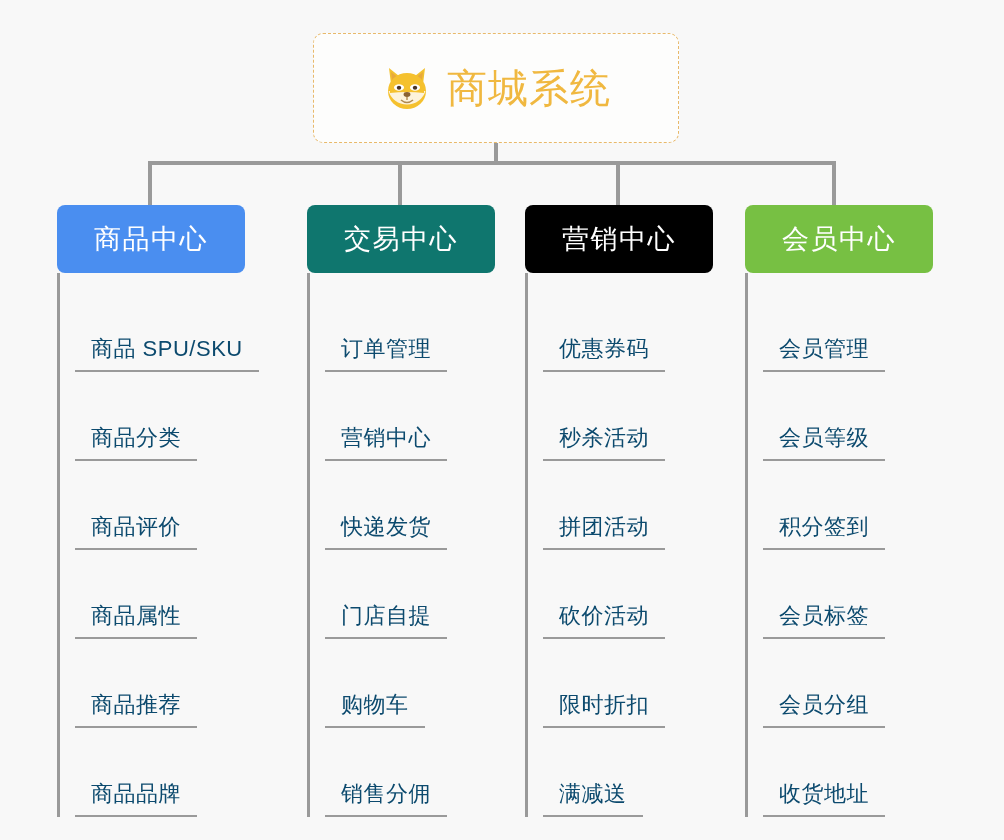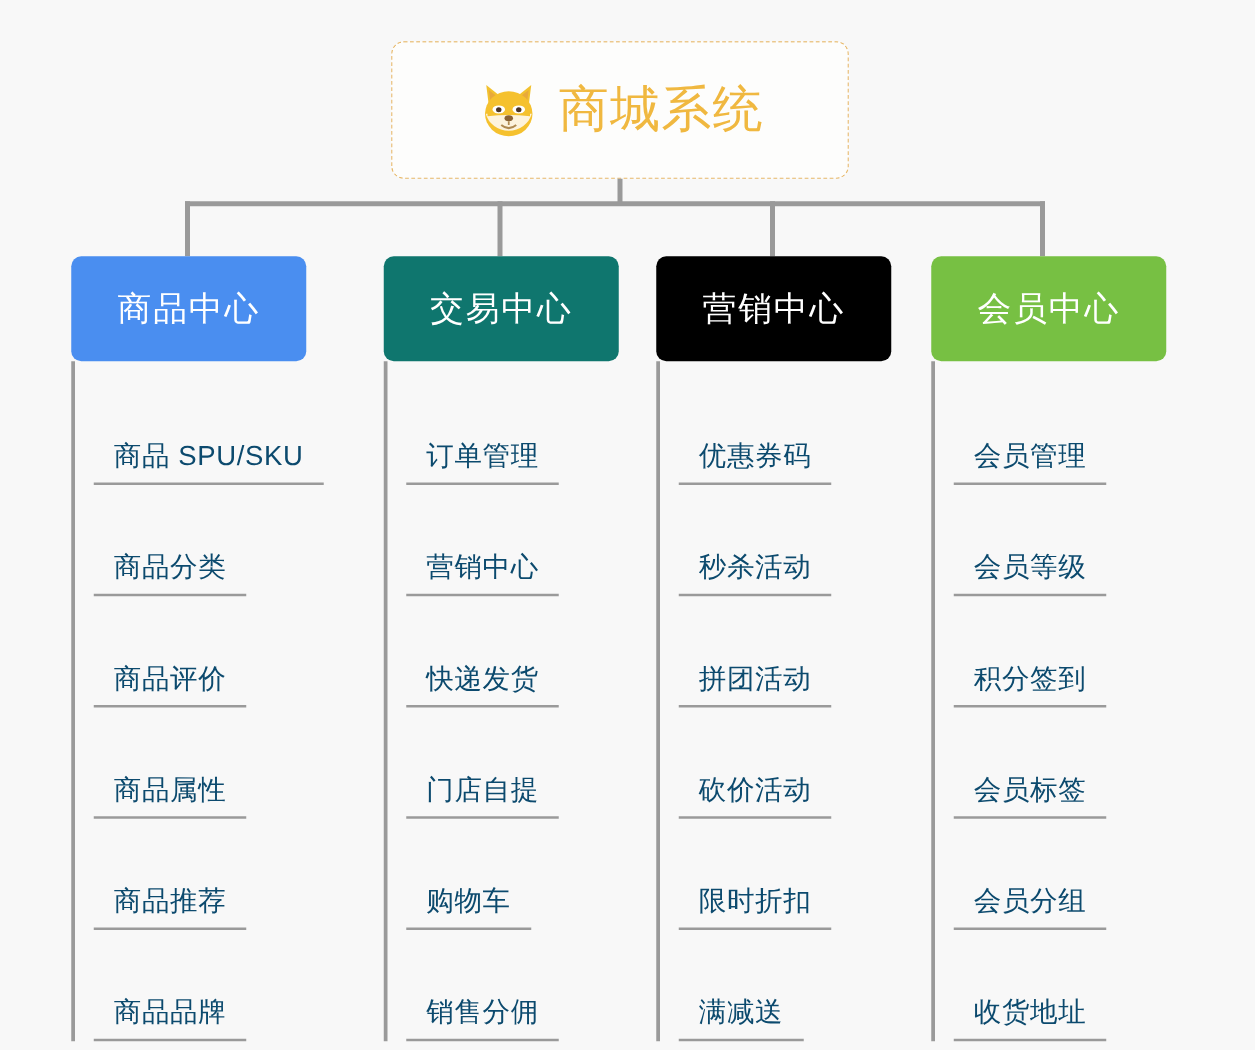"商品中心" .cat-box { height: 84px -> 68px }
